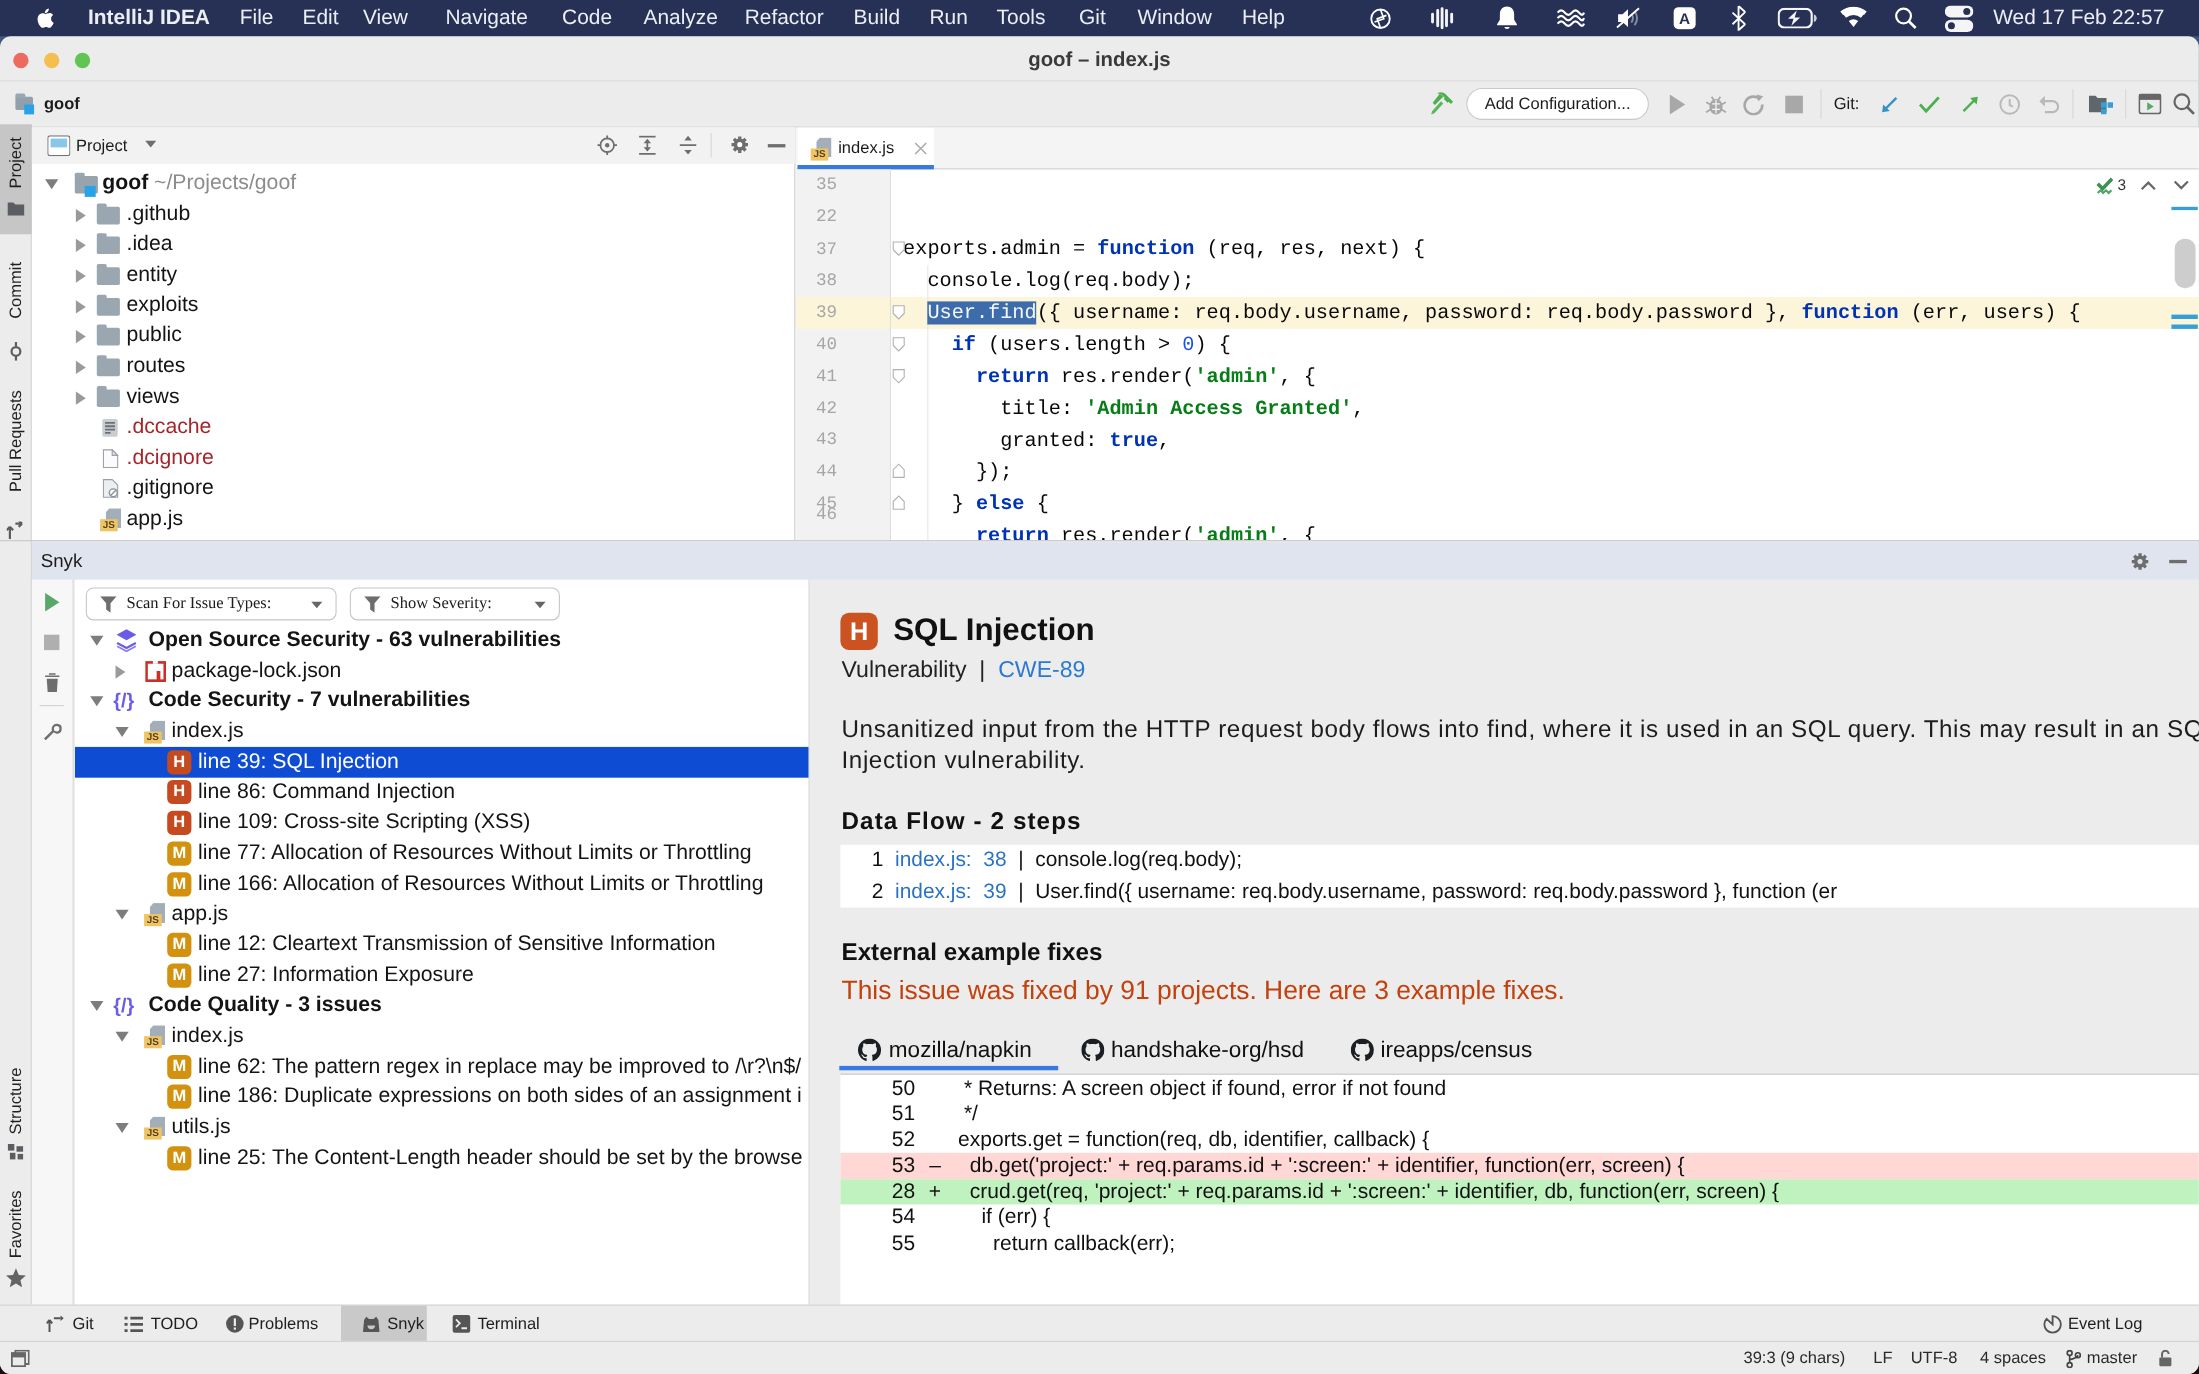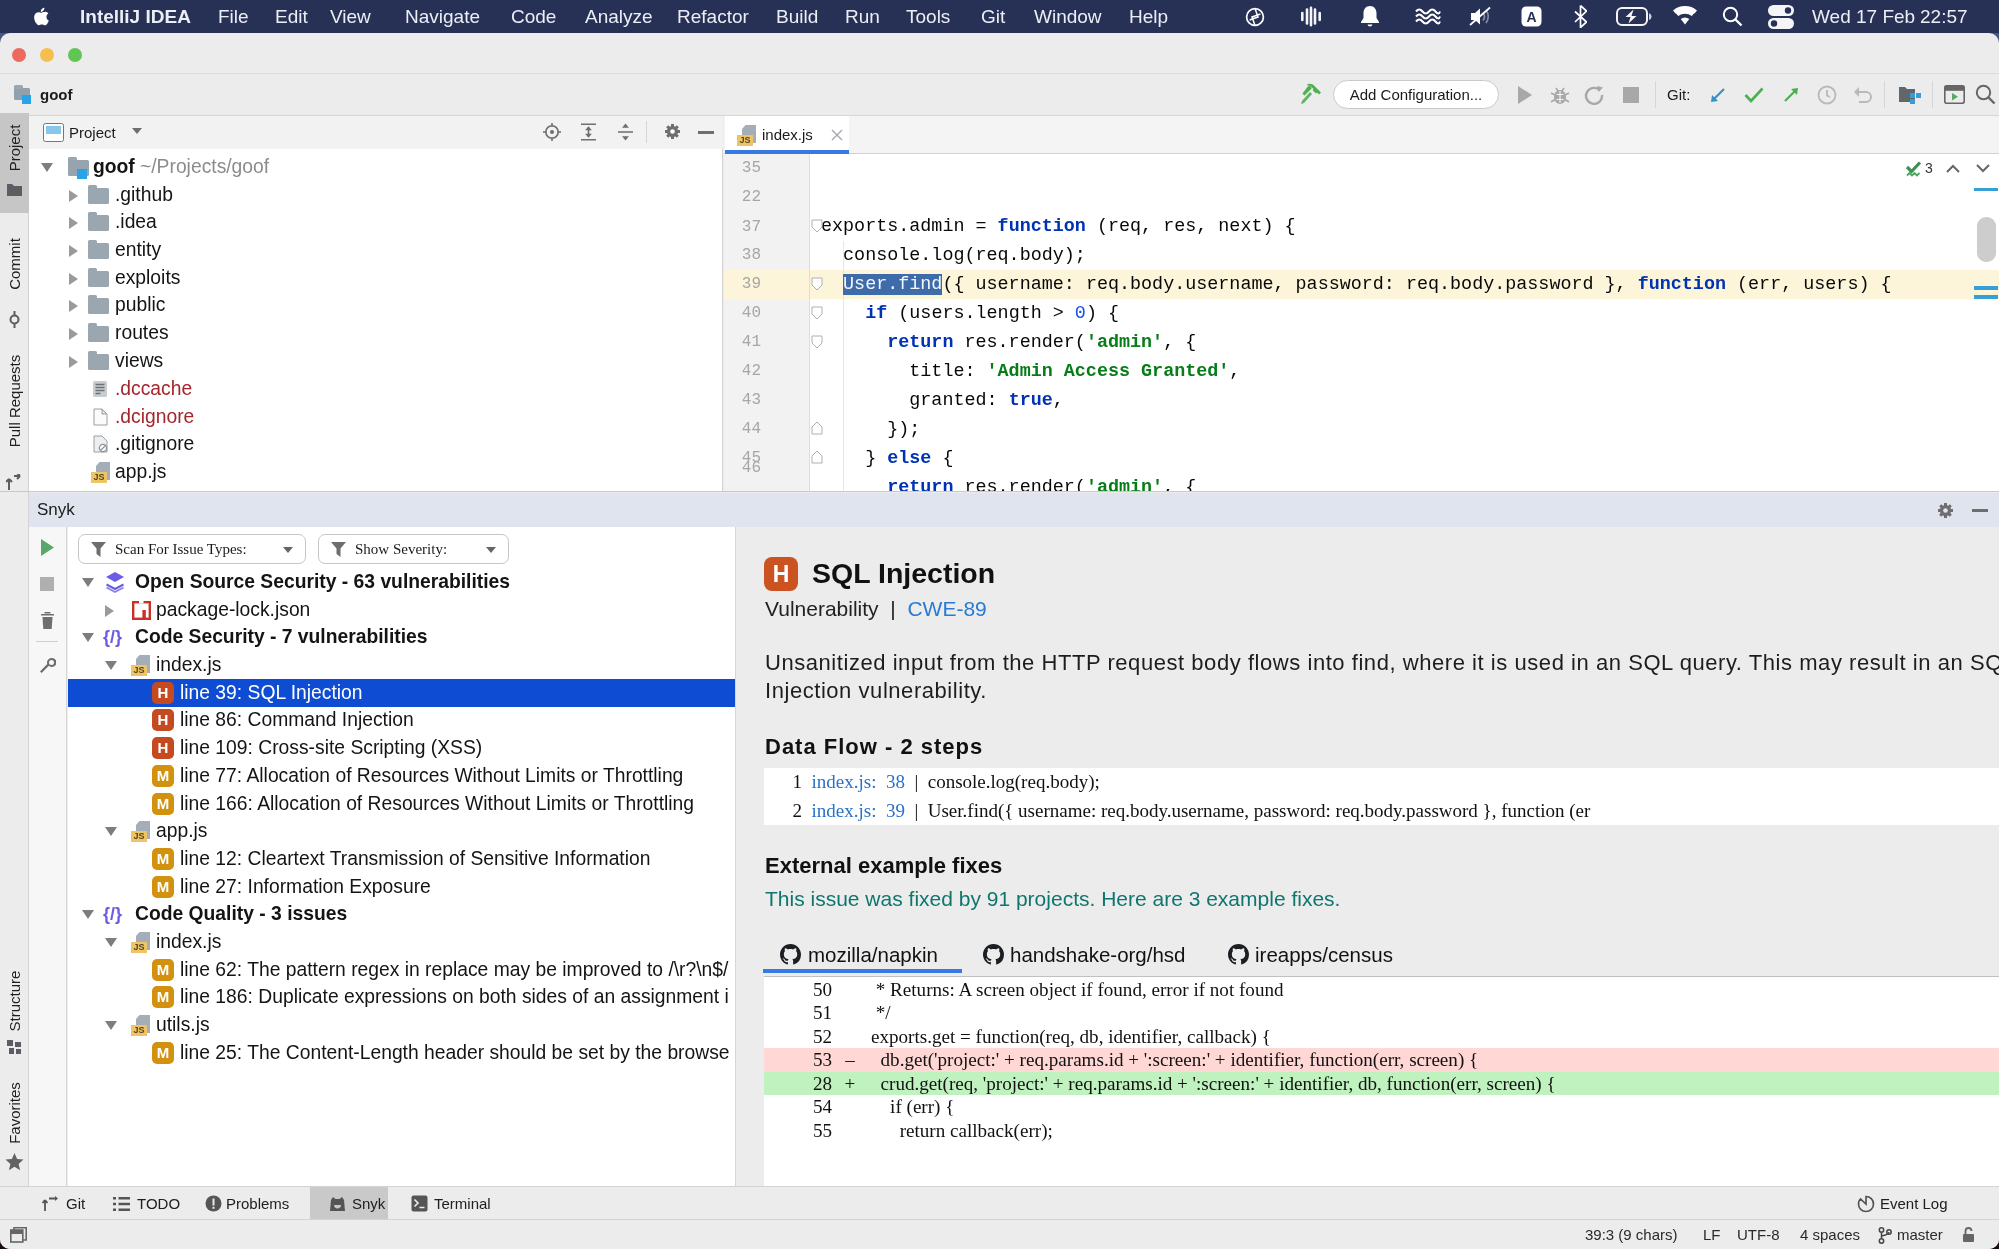"goof – index.js" div { html: none -> <div>goof – index.js</div> }
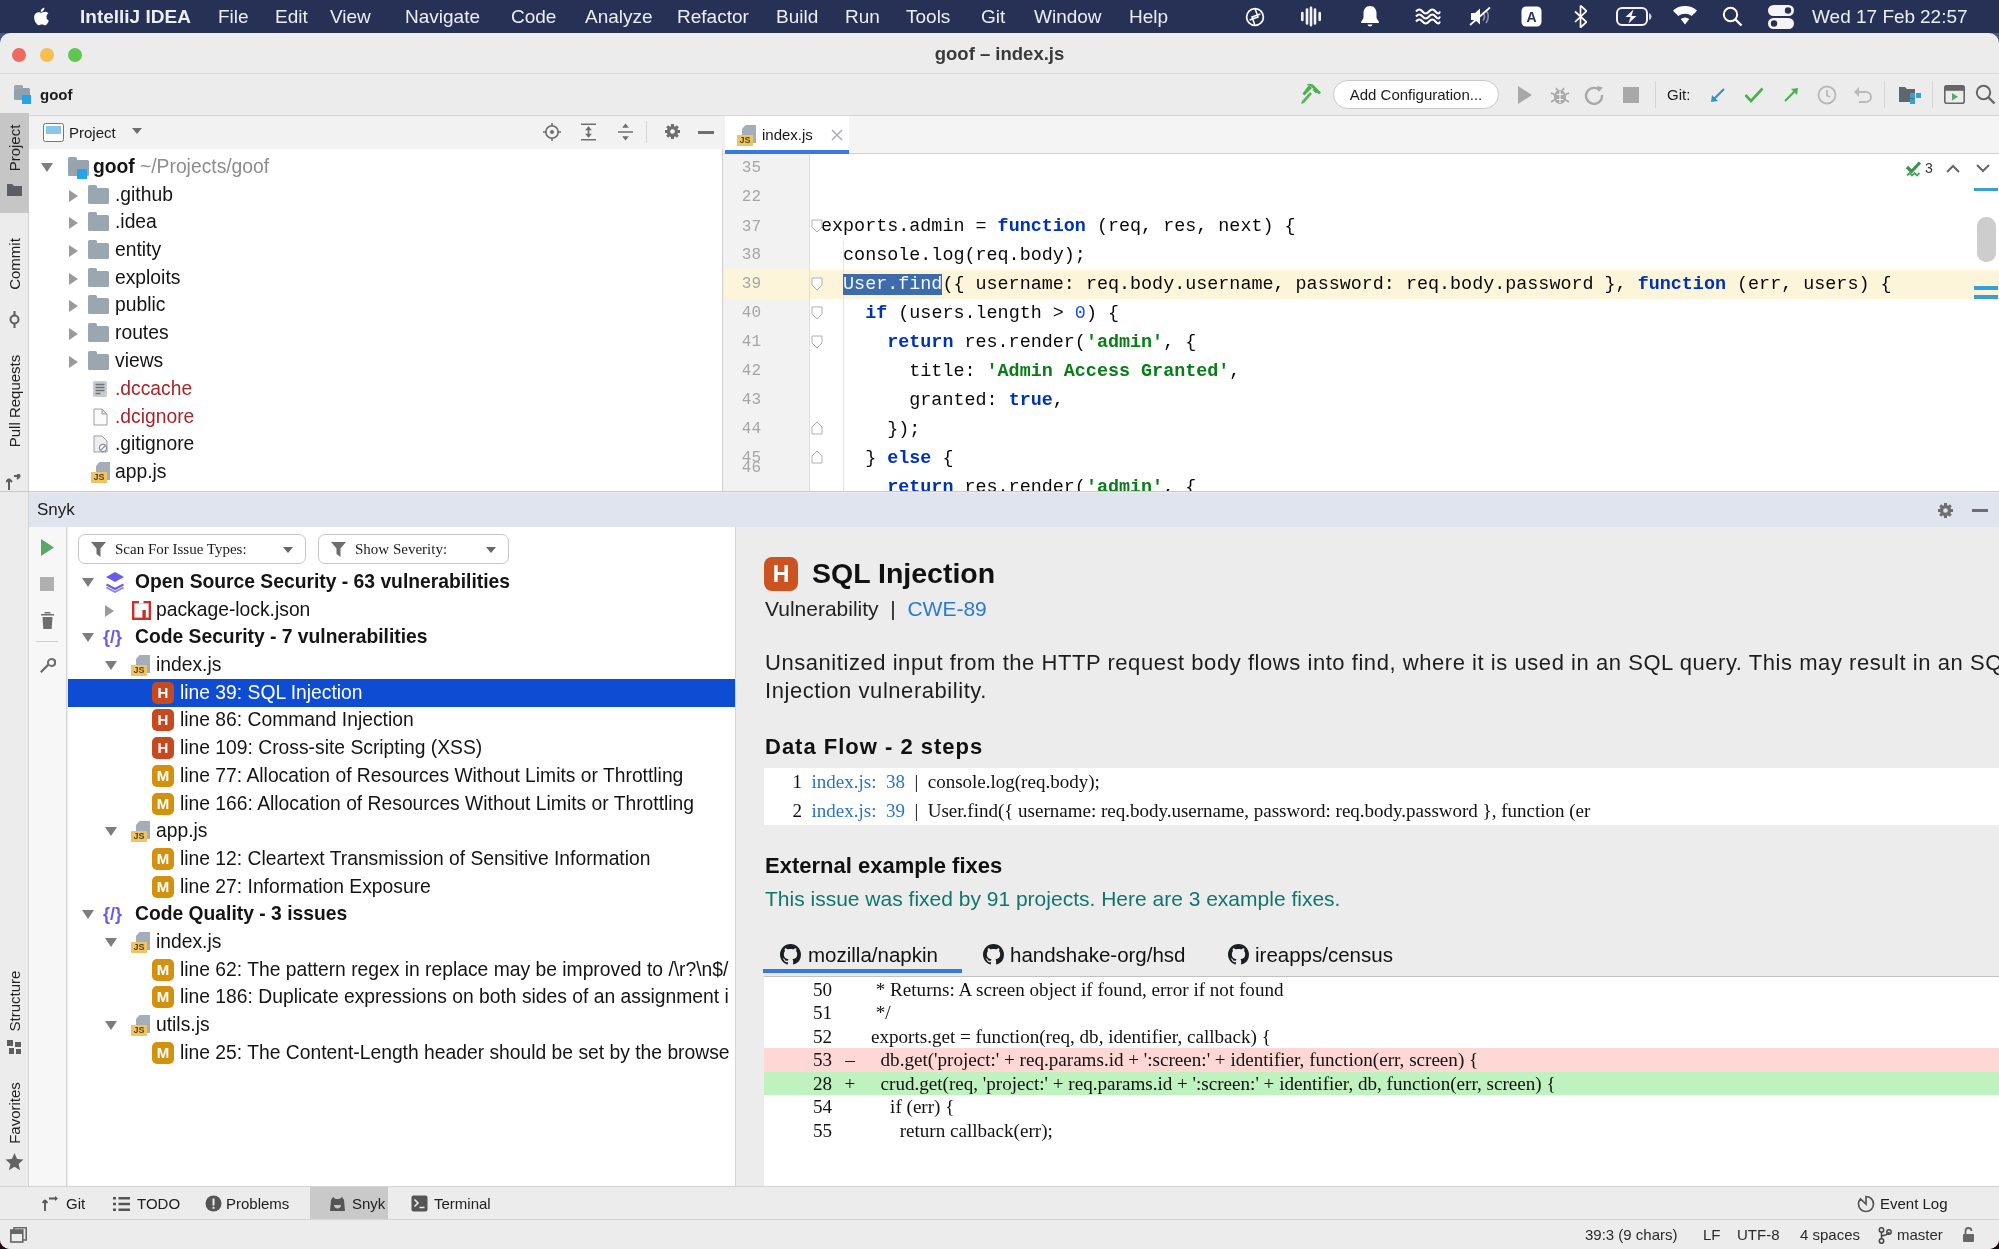"1 index.js: 38 | console.log(req.body);" .mono { font-family: Liberation Serif, serif -> Liberation Sans, sans-serif }
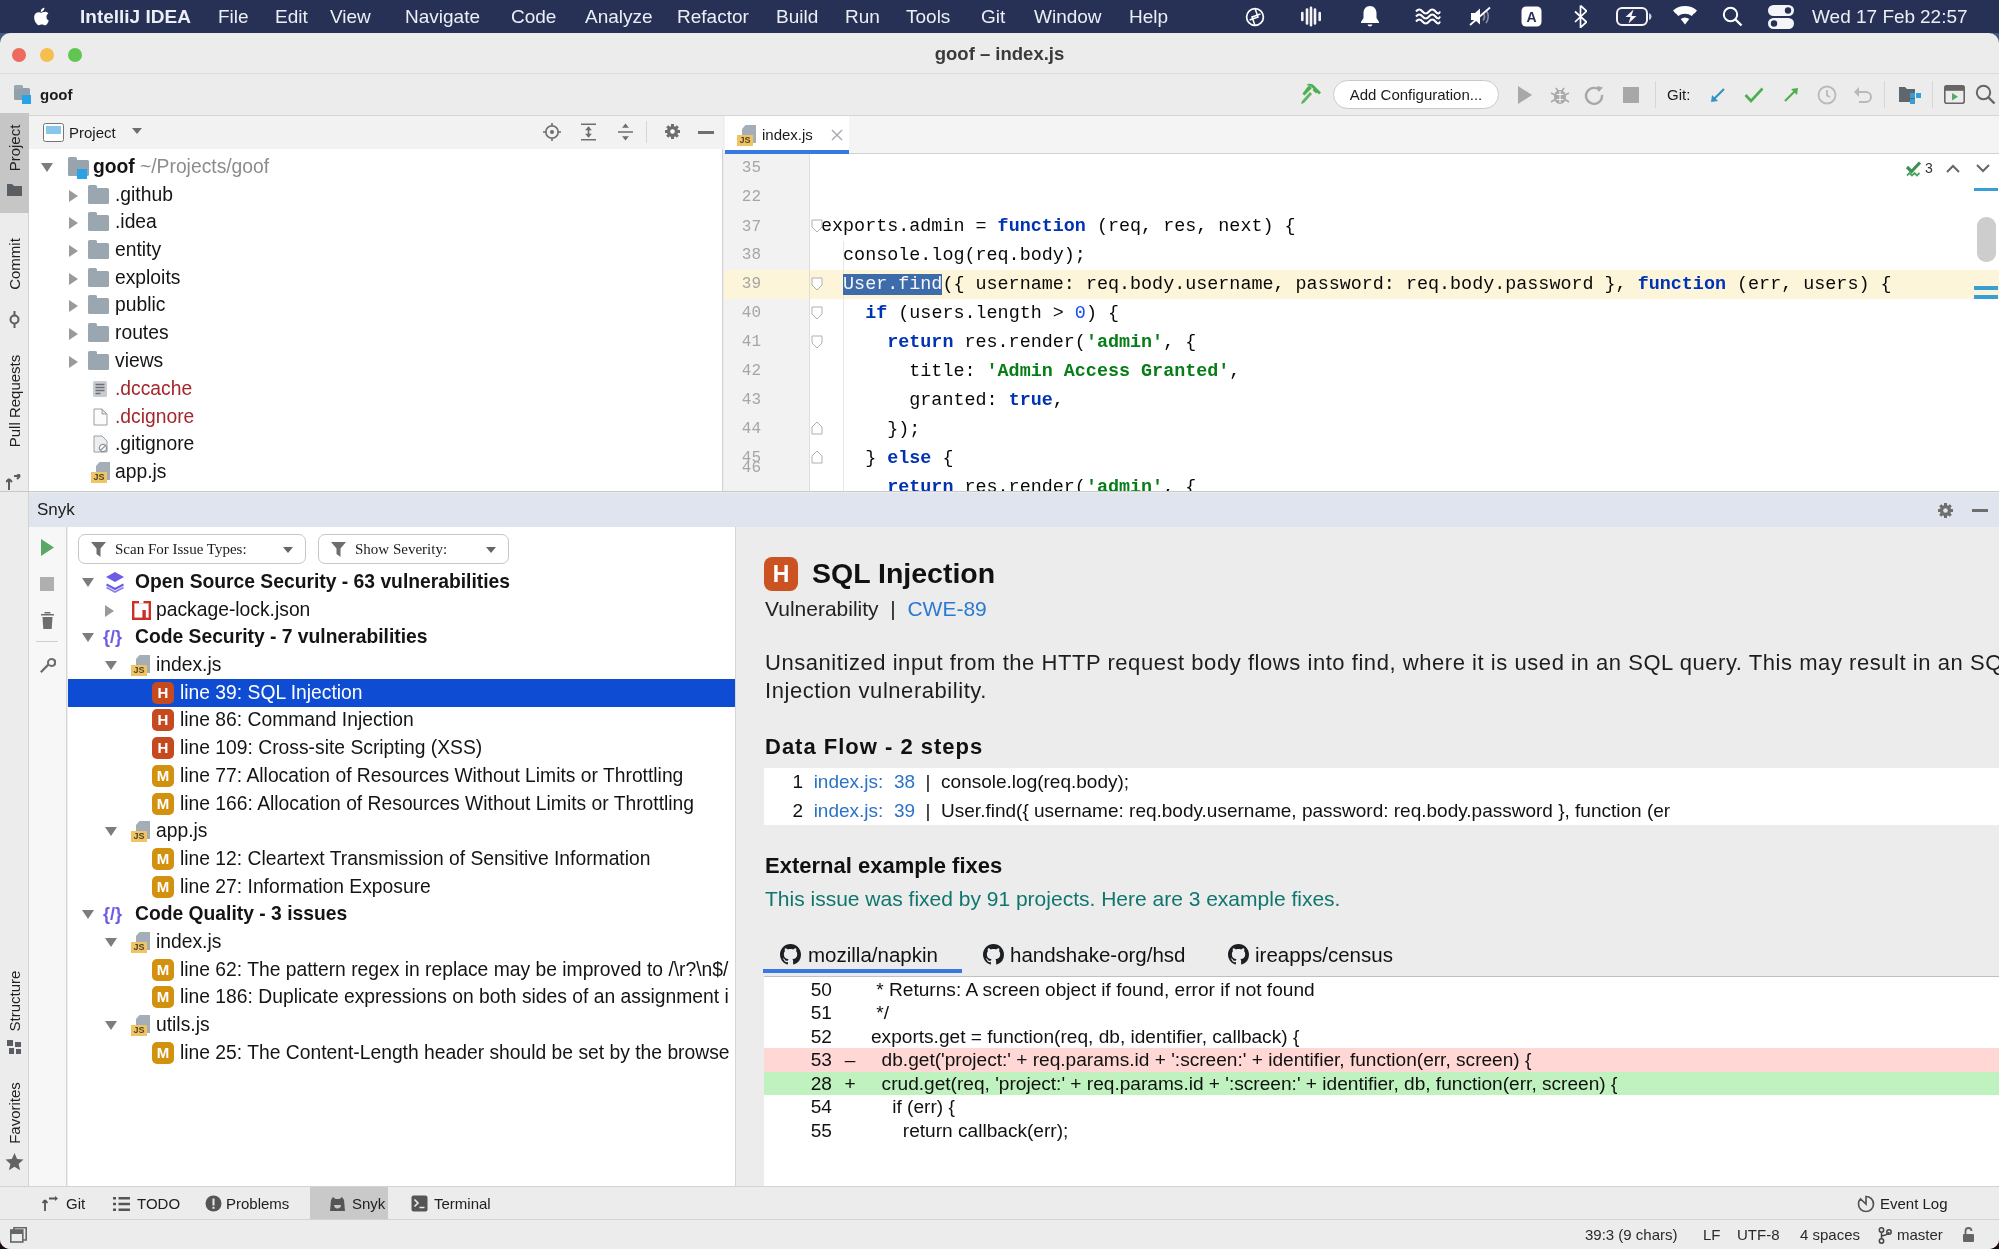"This issue was fixed by" div.abs { color: #0f766e -> #c2410c; font-size: 21px -> 24px }
